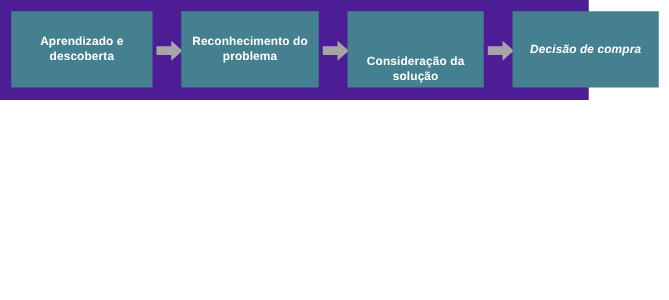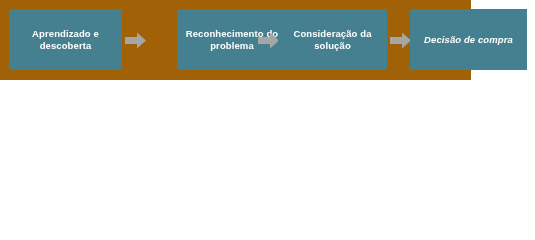"Aprendizado e" #flow { background: #a16207 -> #4c1d95 }
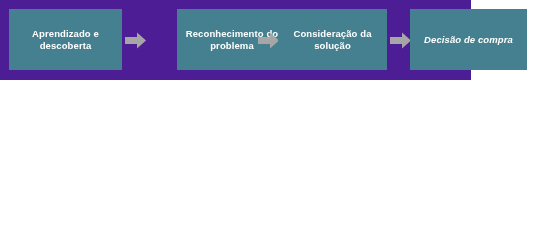"Reconhecimento do" .box-2 { margin-left: 32px -> none }
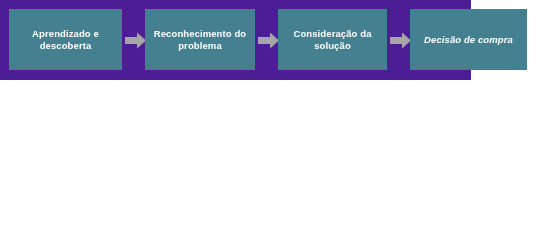"Consideração da" .box-3 { align-items: none -> flex-end }
